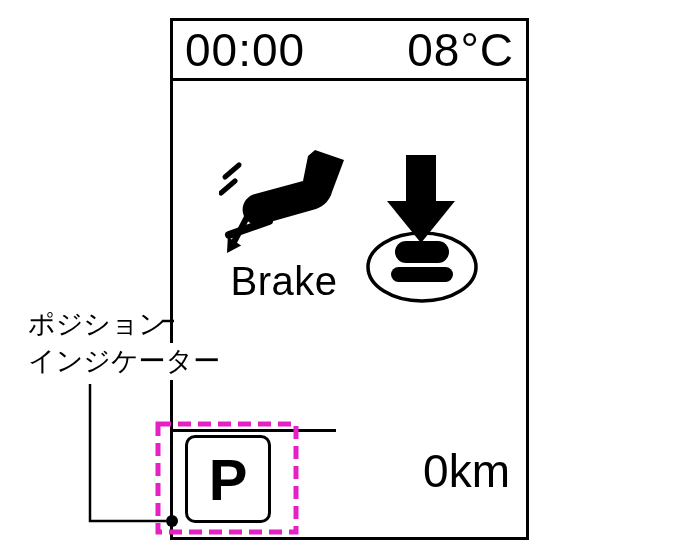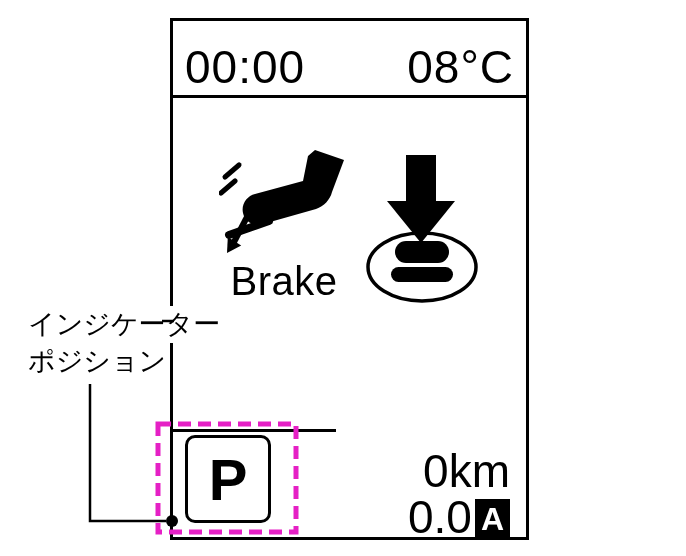"00:00" .panel-header { margin-top: 17px -> none }
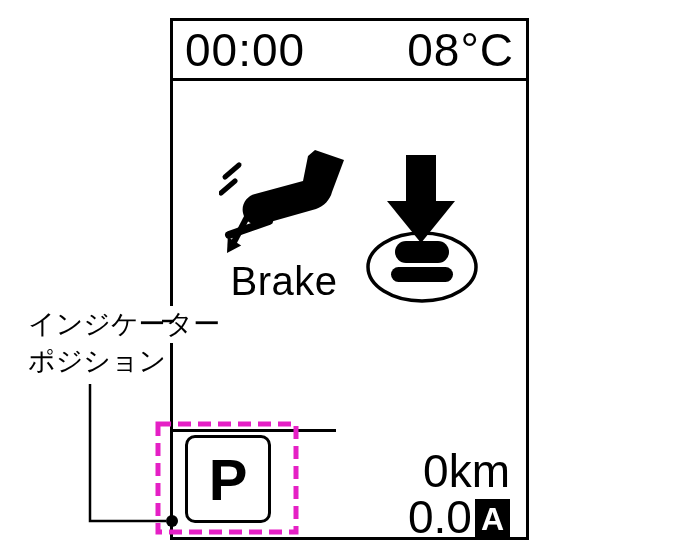"インジケーター" div { order: before "ポジション" -> after "ポジション" }
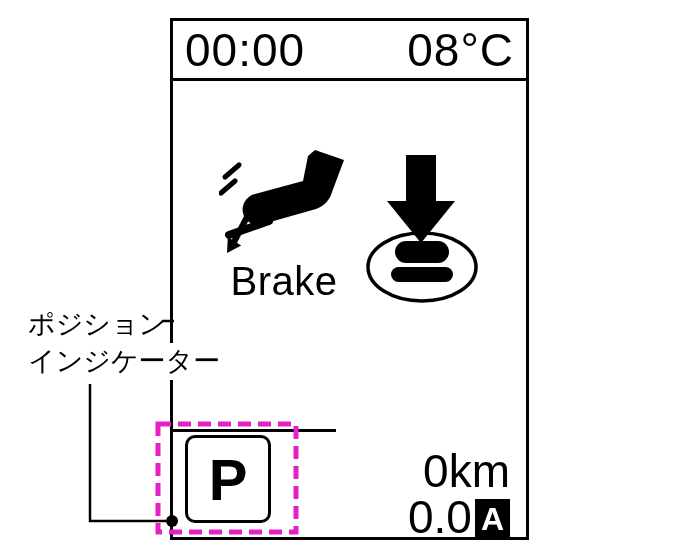"0.0 A" div { html: <div><span>0.0</span><span>A</span></div> -> none }
